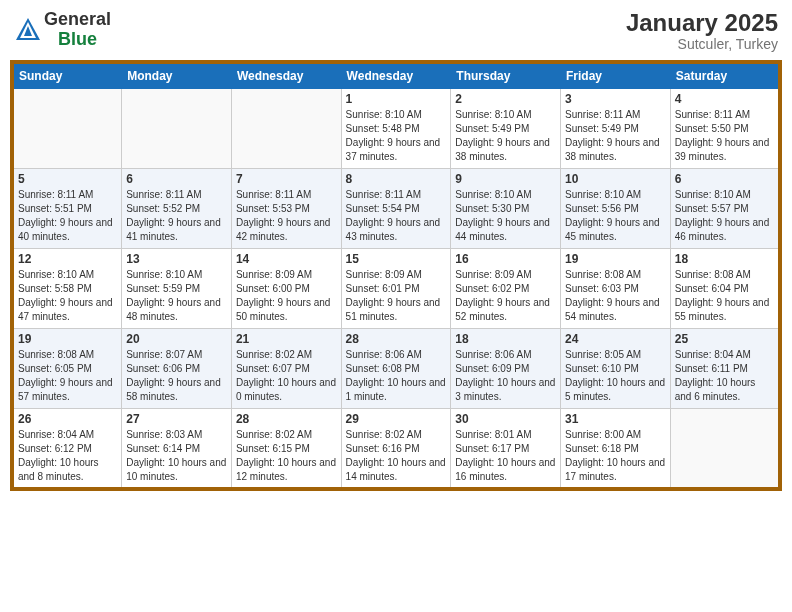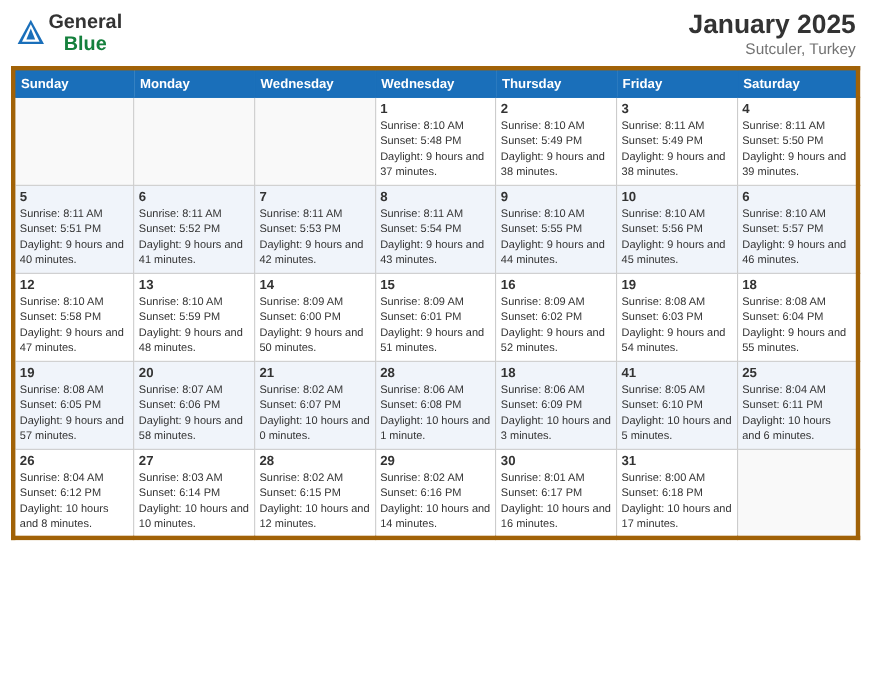"Sunrise: 8:10 AM Sunset: 5:55" div.day-info { text: 5:55 -> 5:30 }
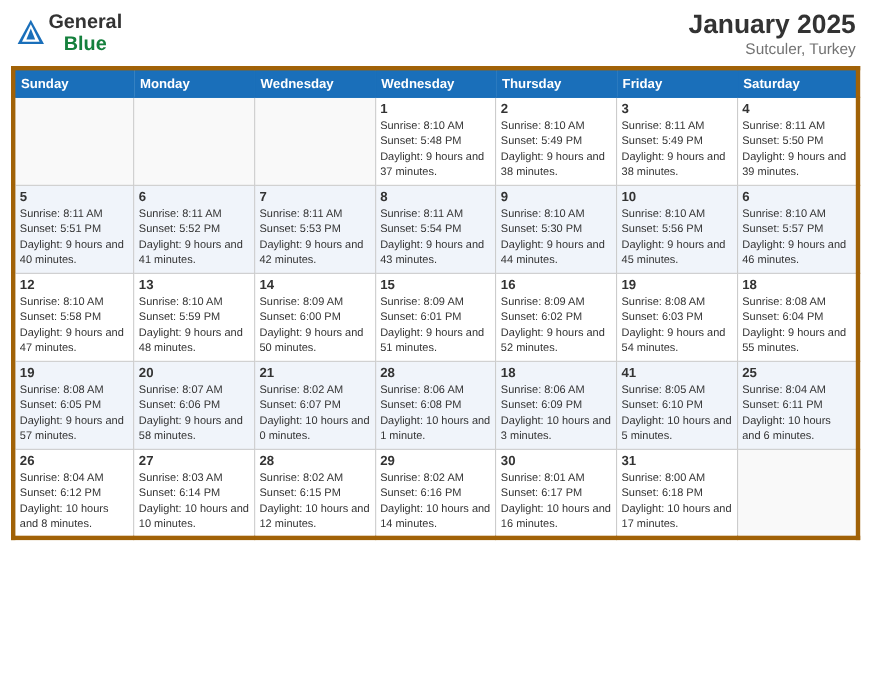"41" span.day-number { text: 41 -> 24 }
